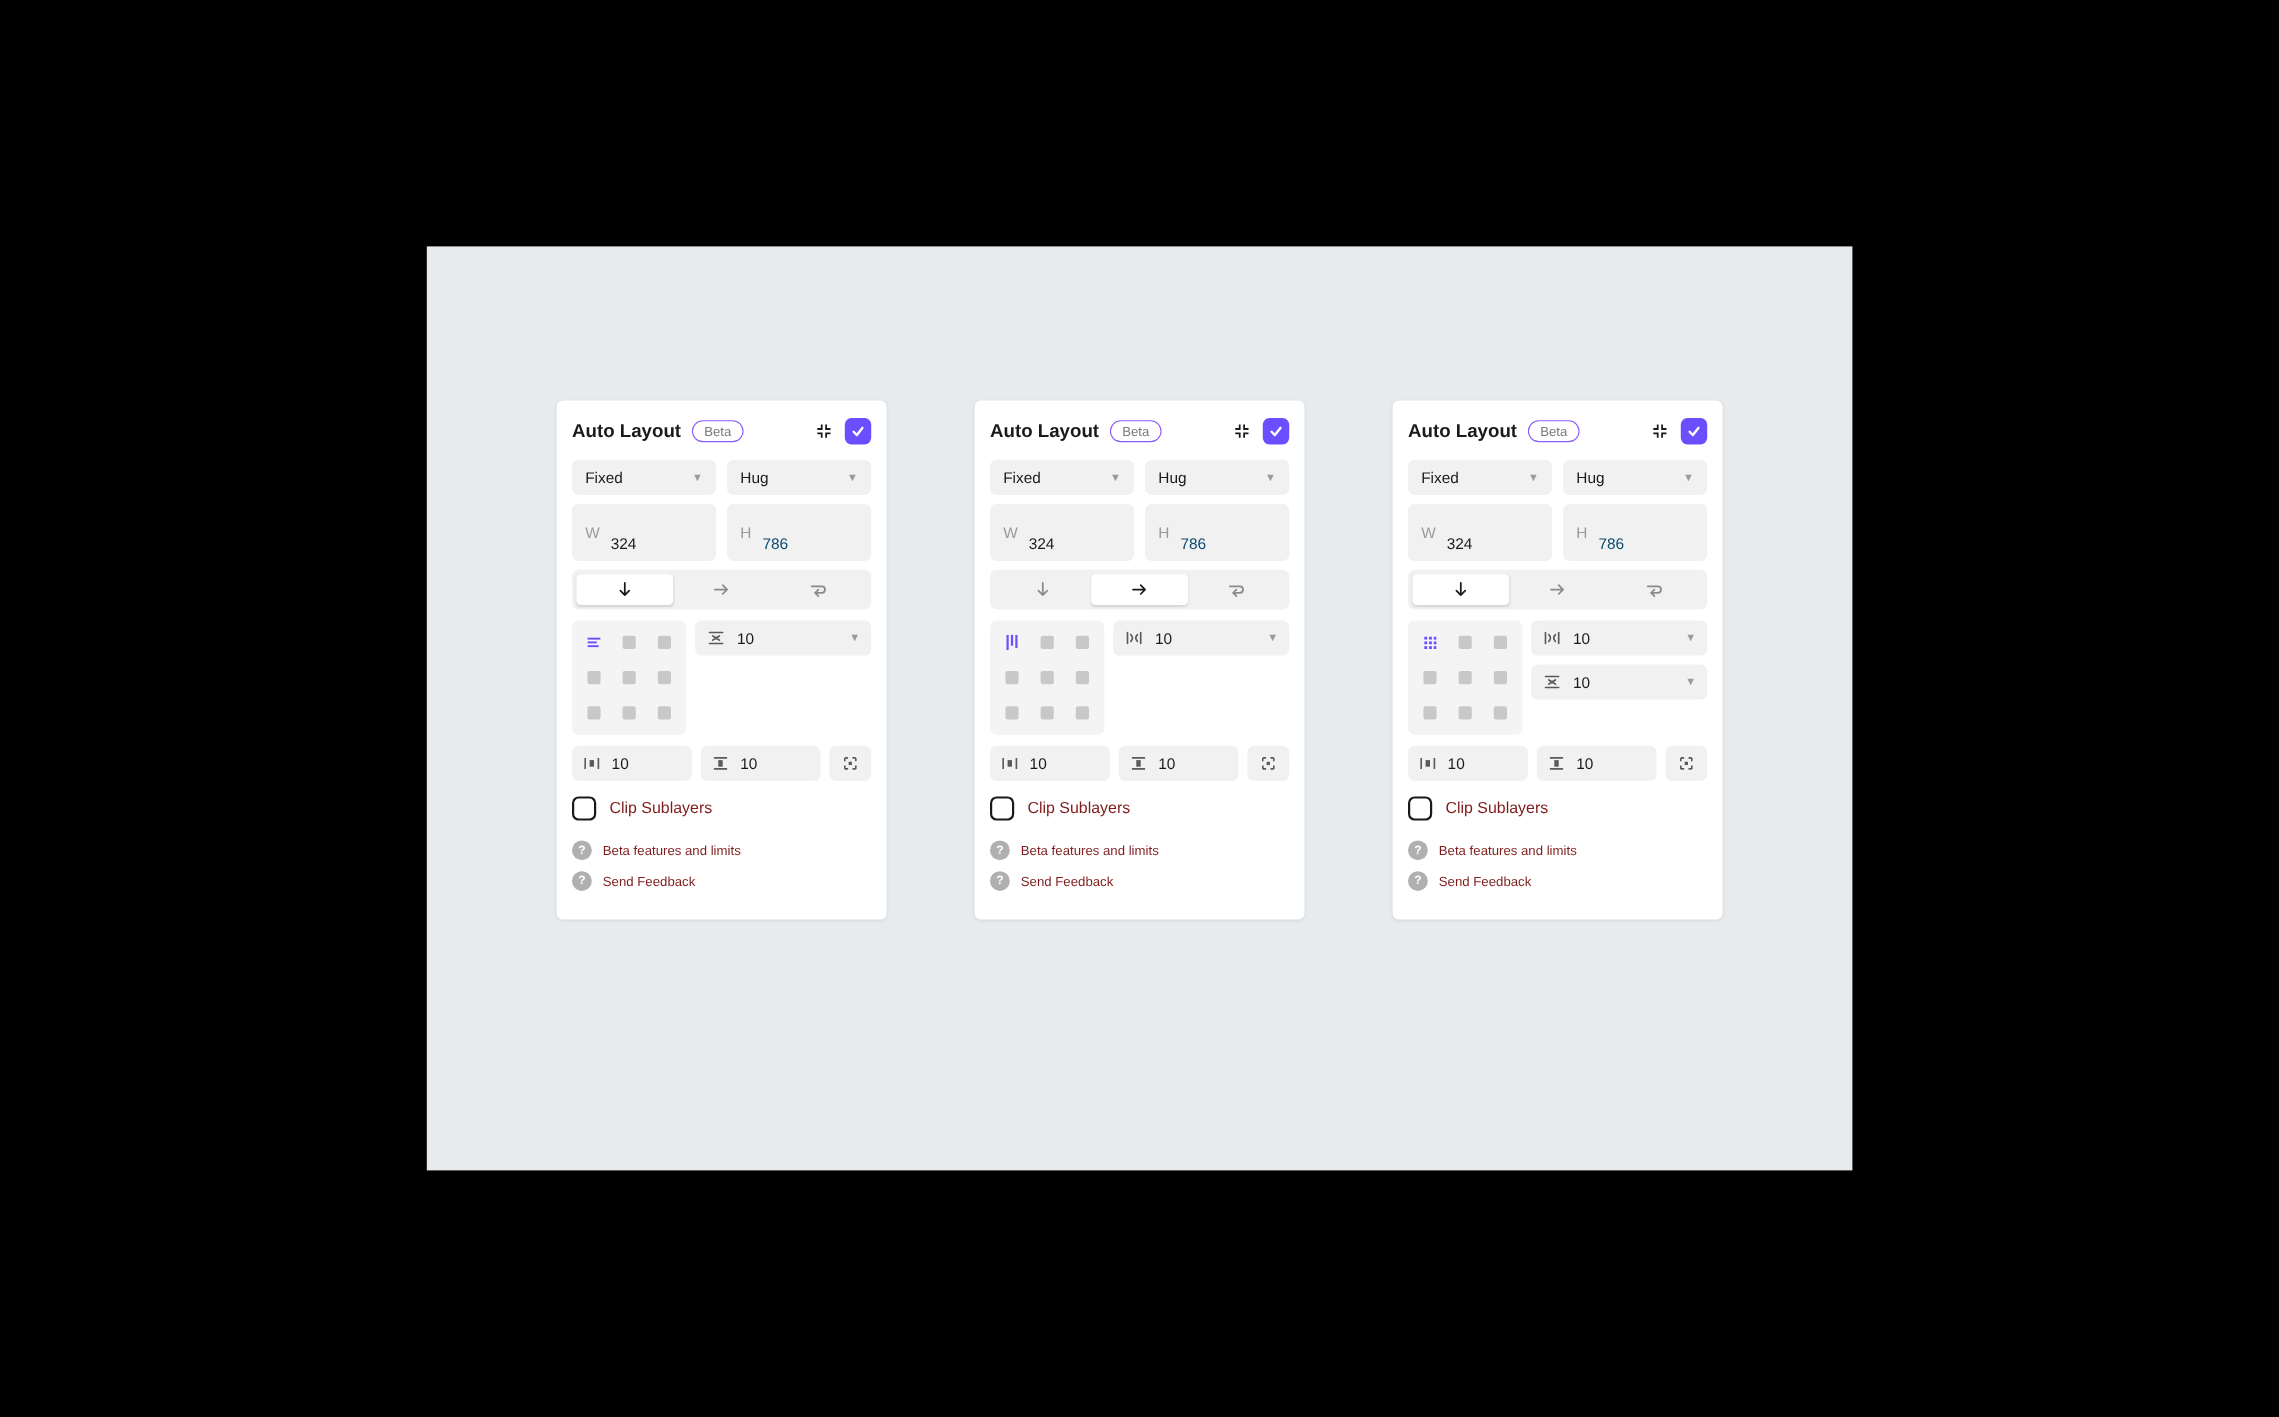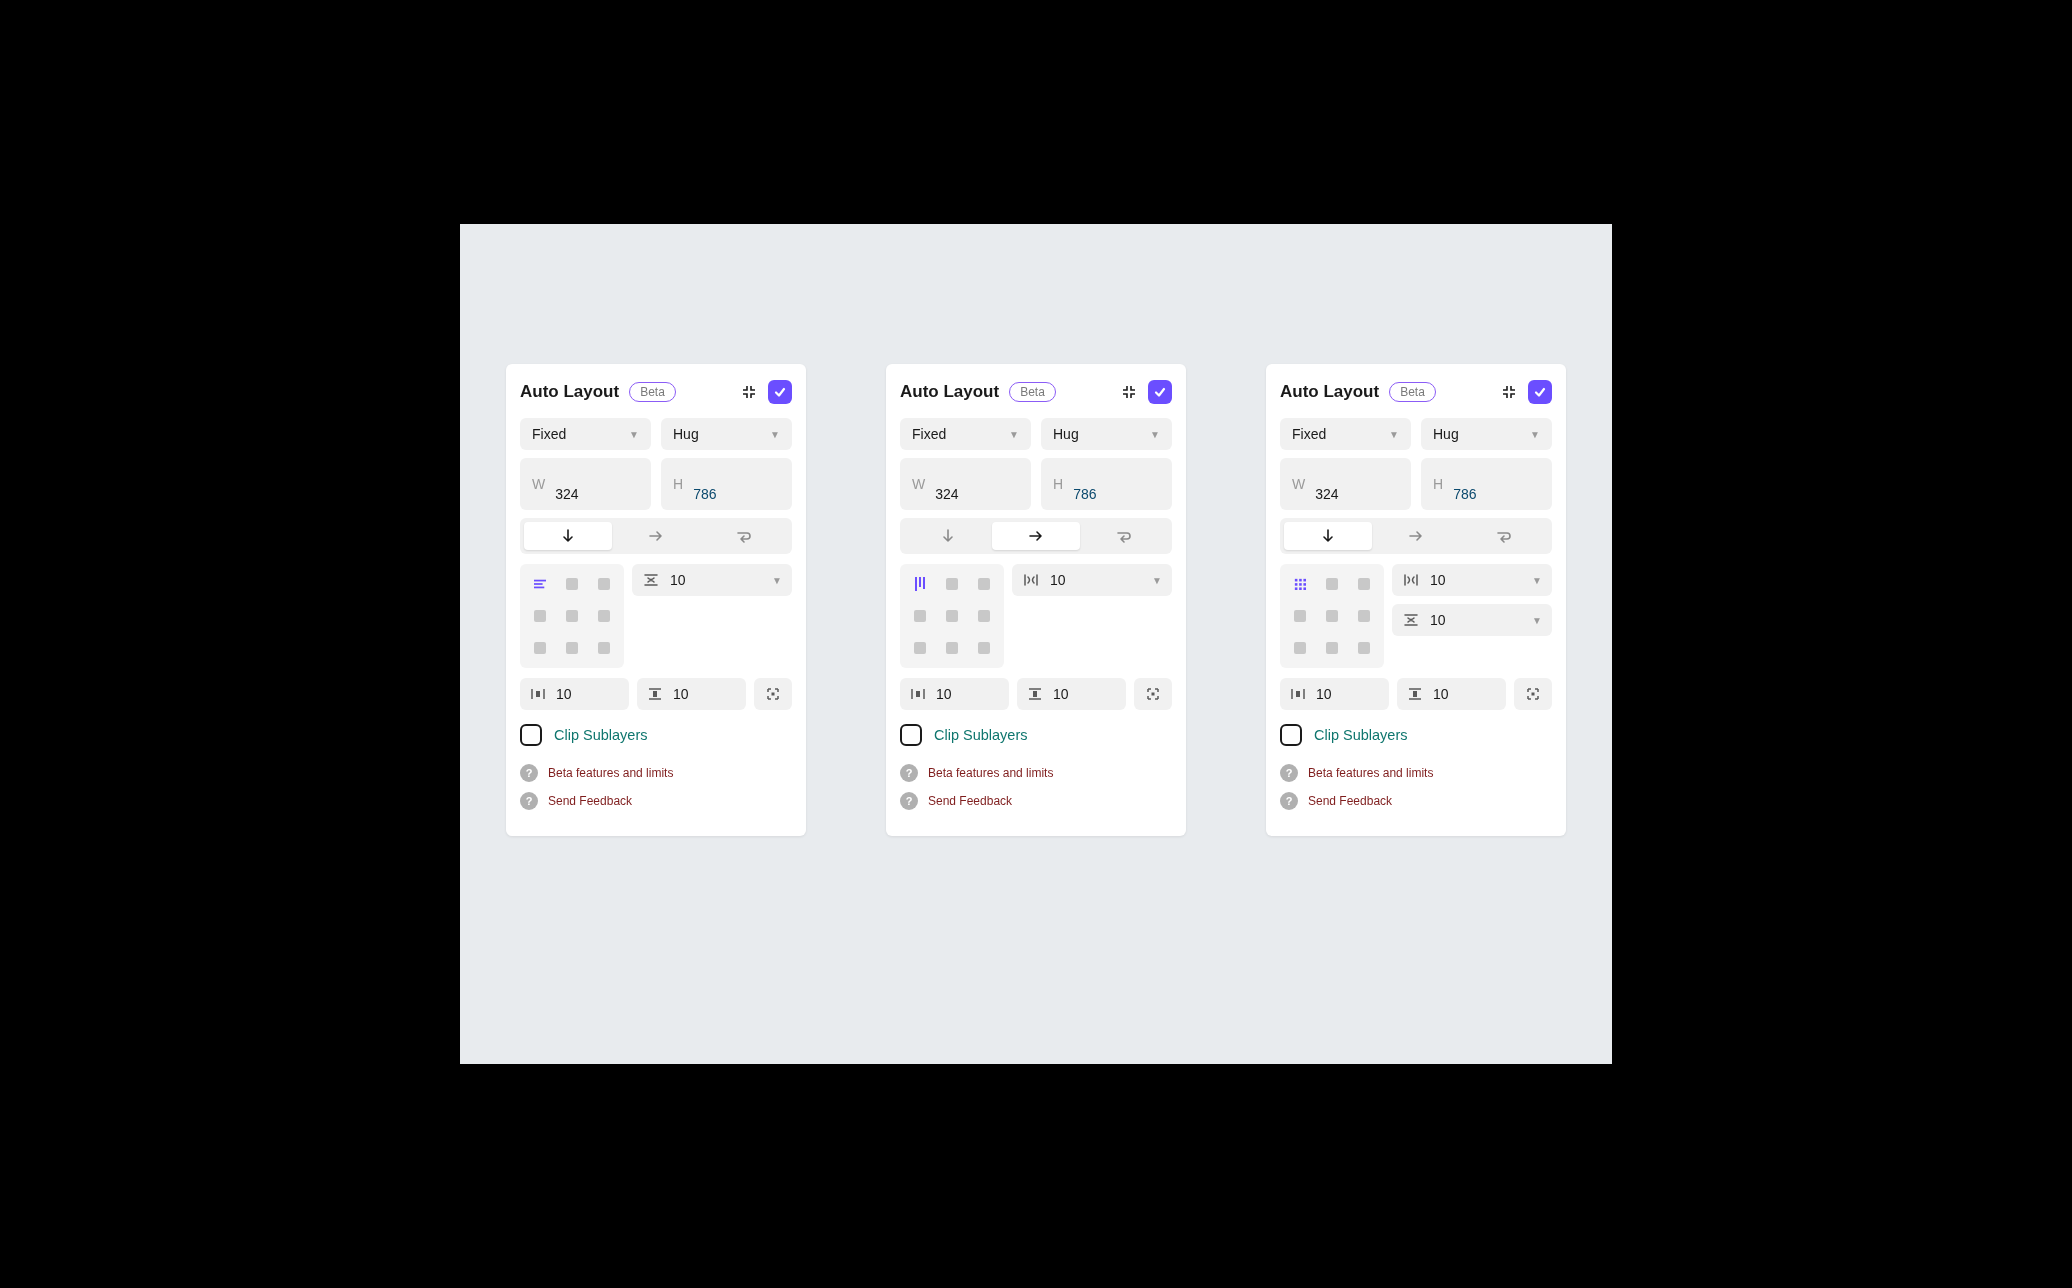"Auto Layout" .canvas { width: 1152px -> 1296px }
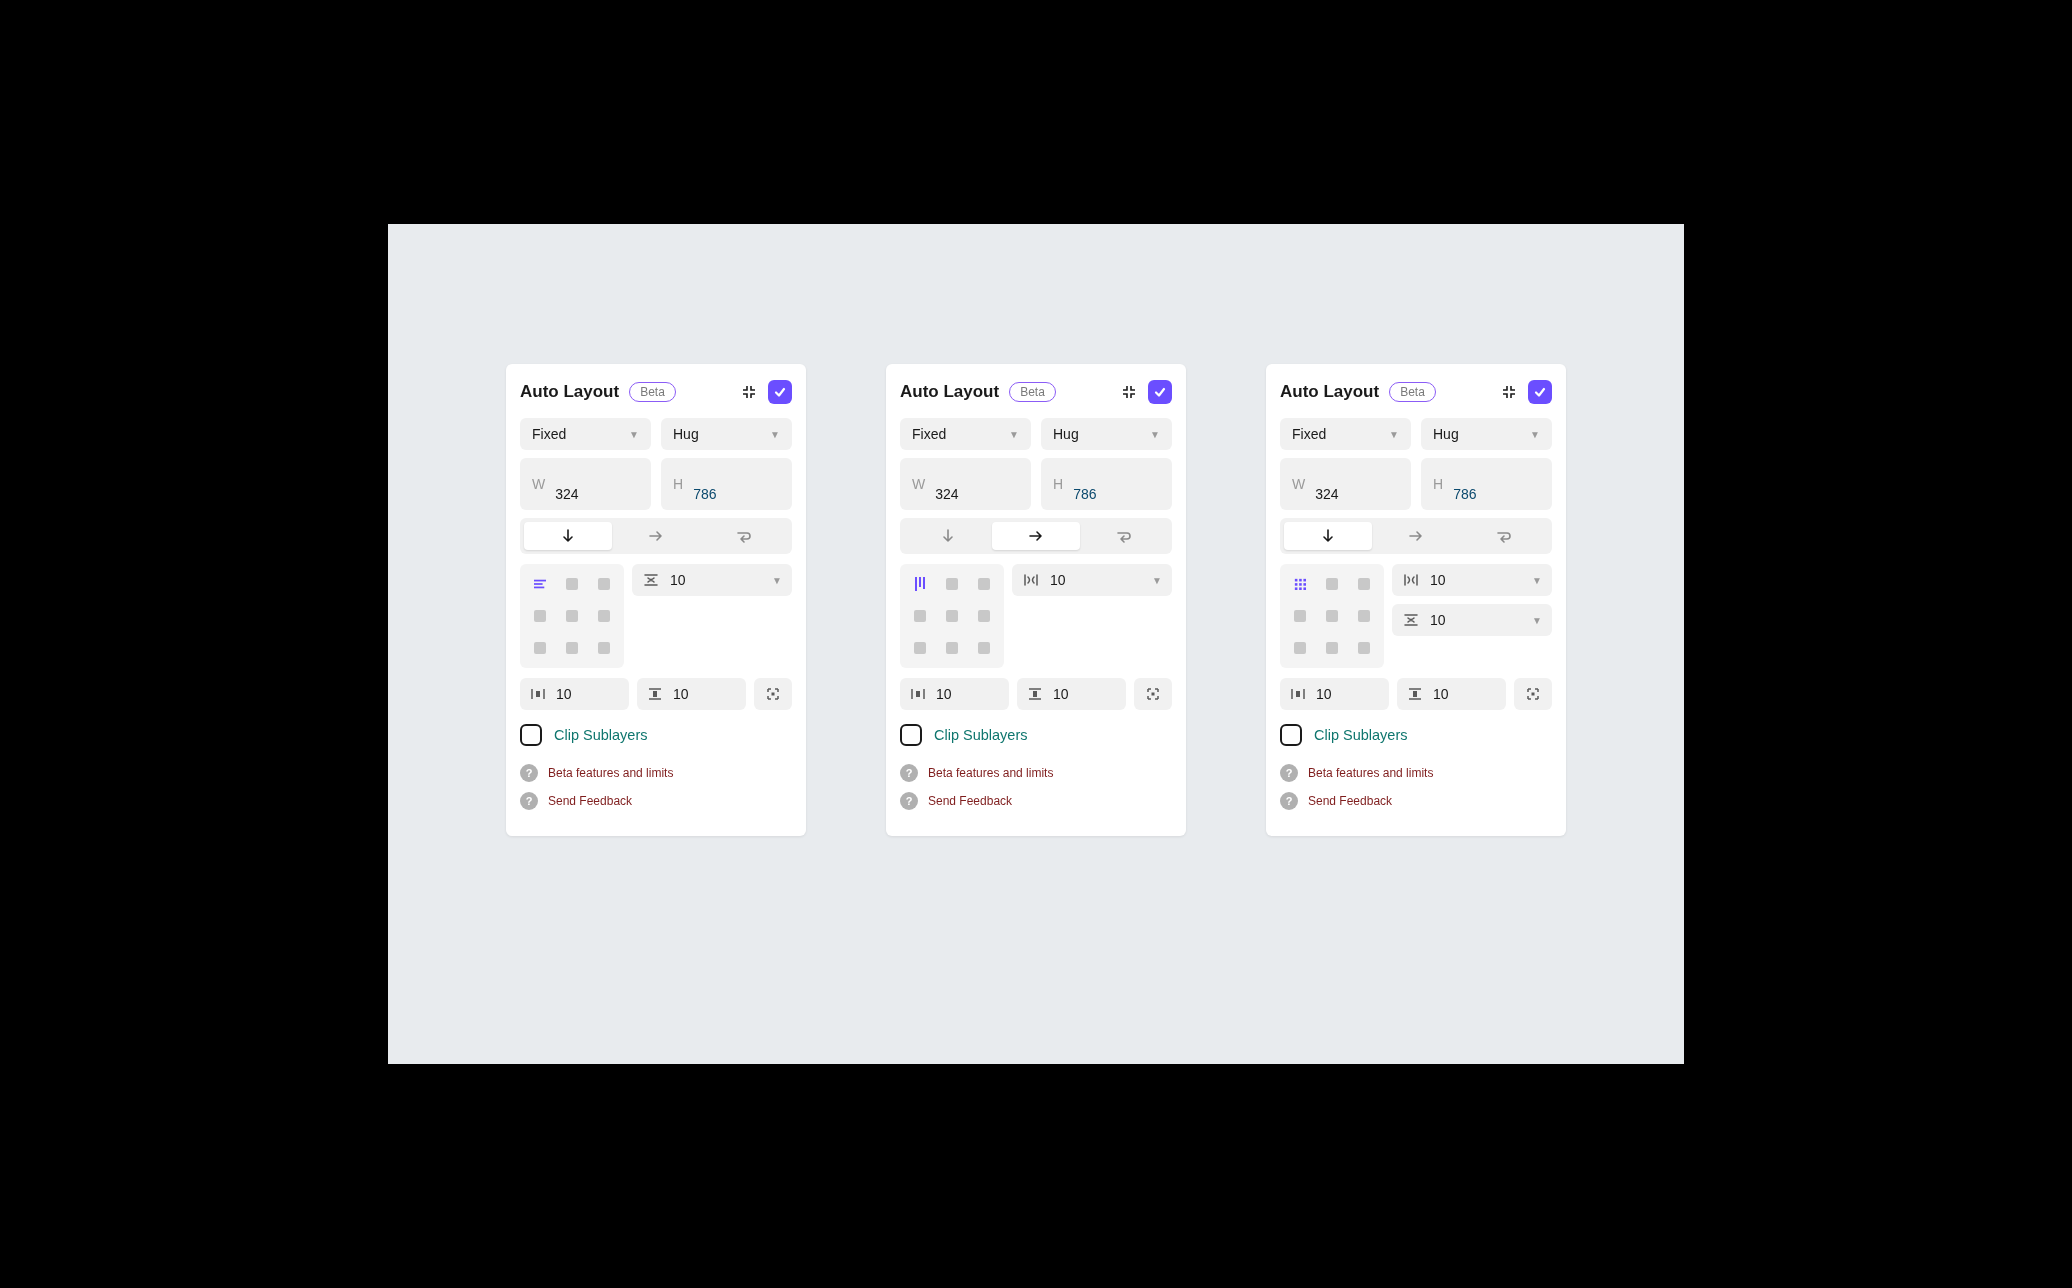"Clip Sublayers" .clip-label { color: #0f766e -> #7f1d1d }
